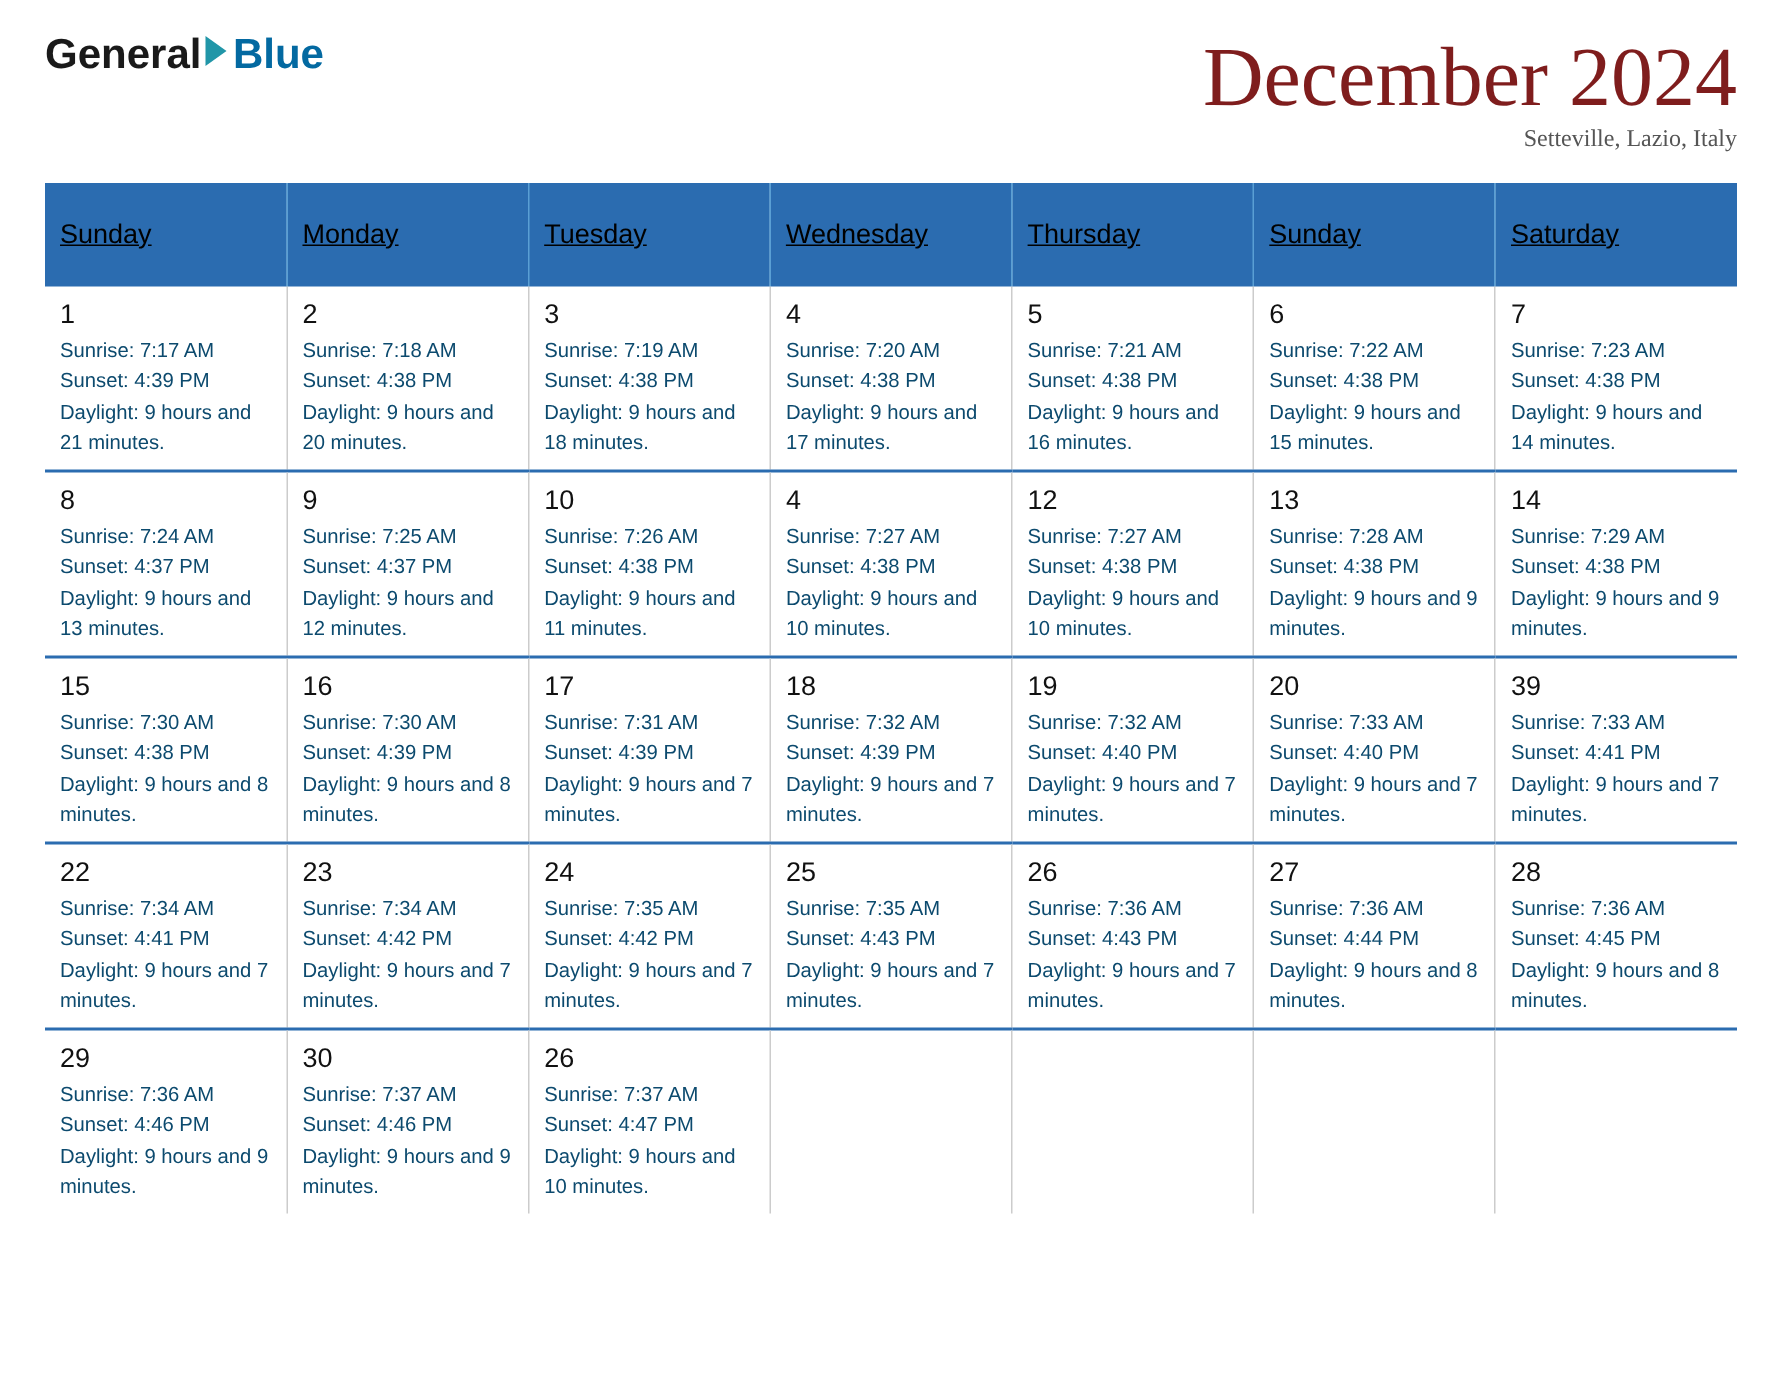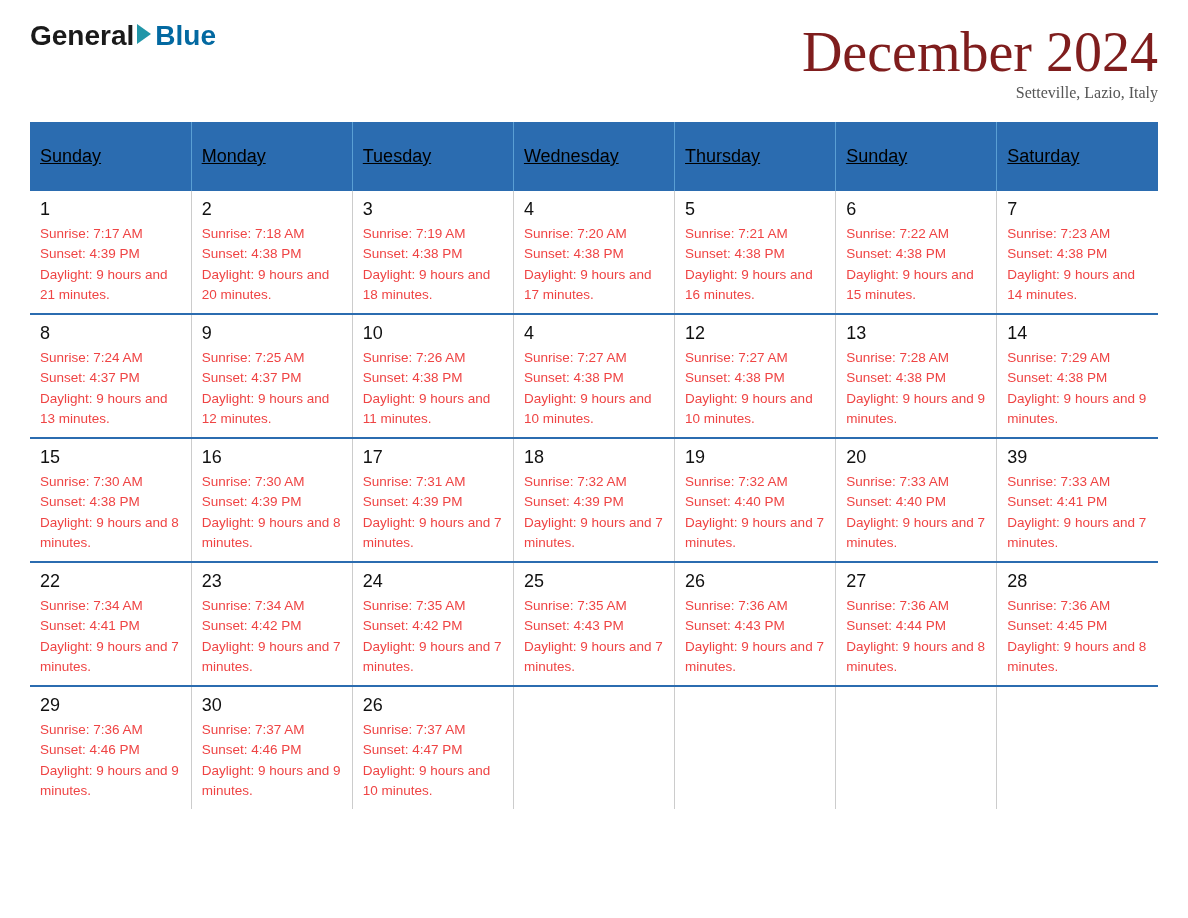"Sunrise: 7:17 AM" .day-info { color: #ef4444 -> #0c4a6e }
